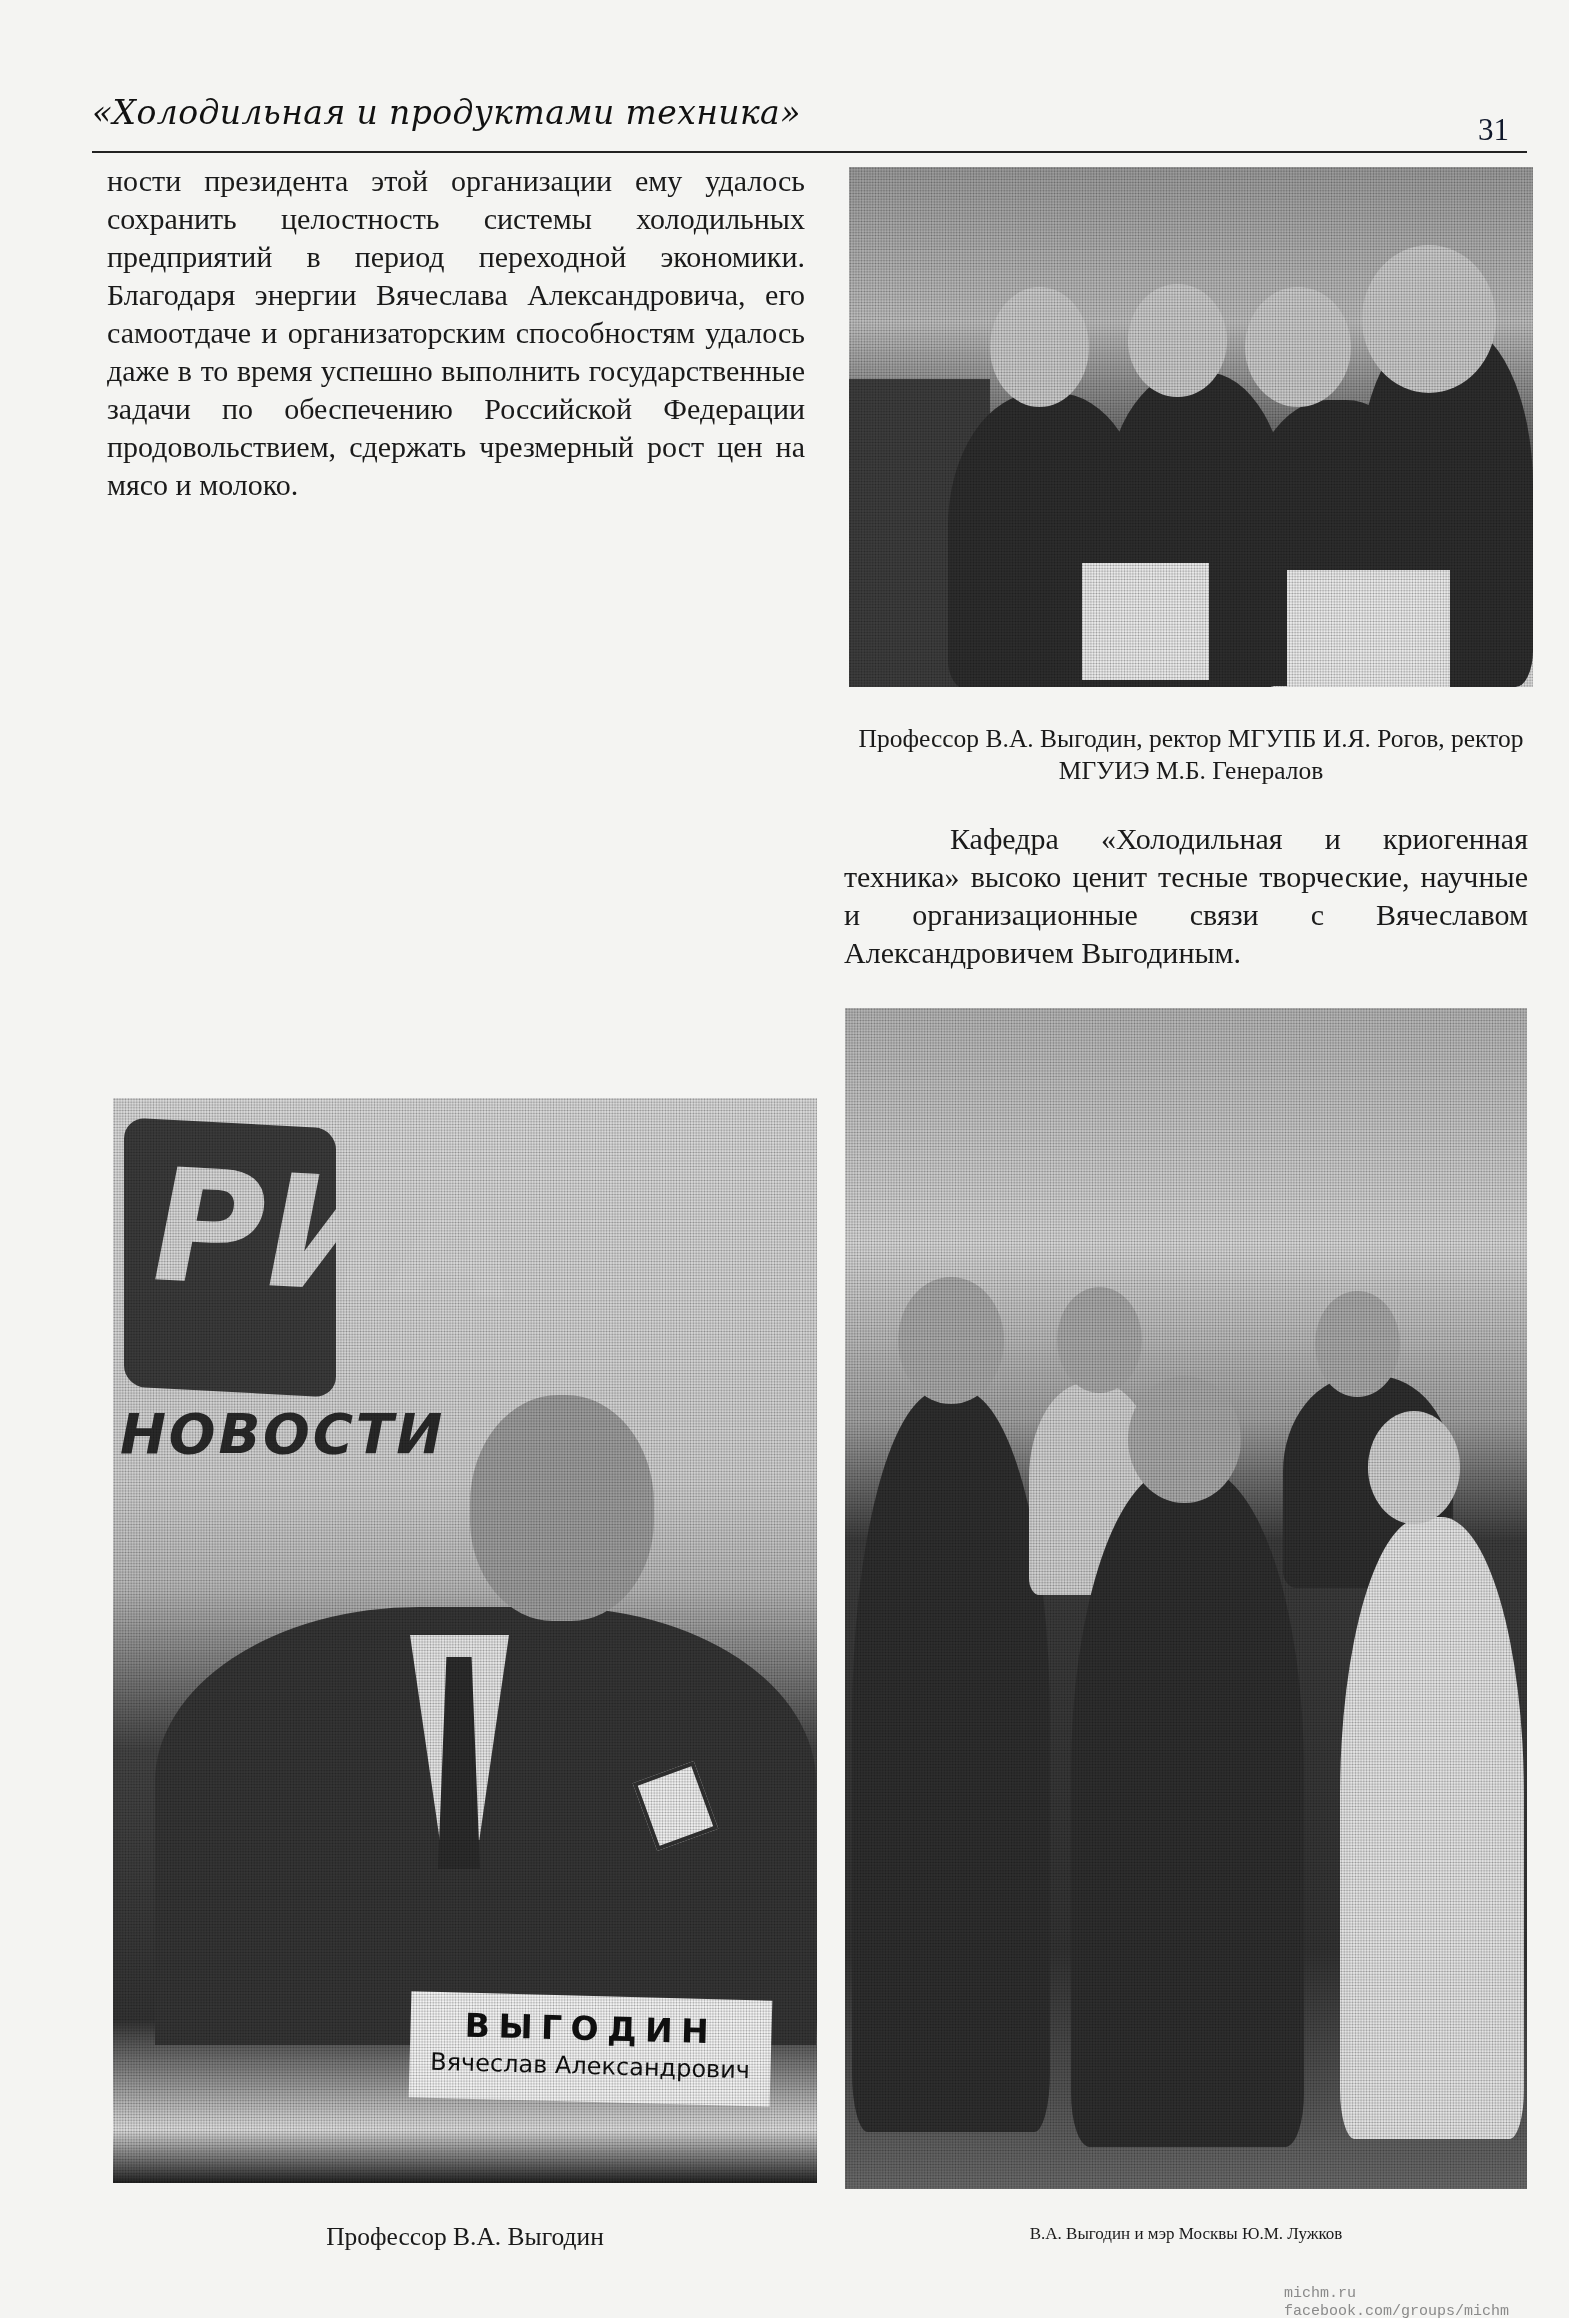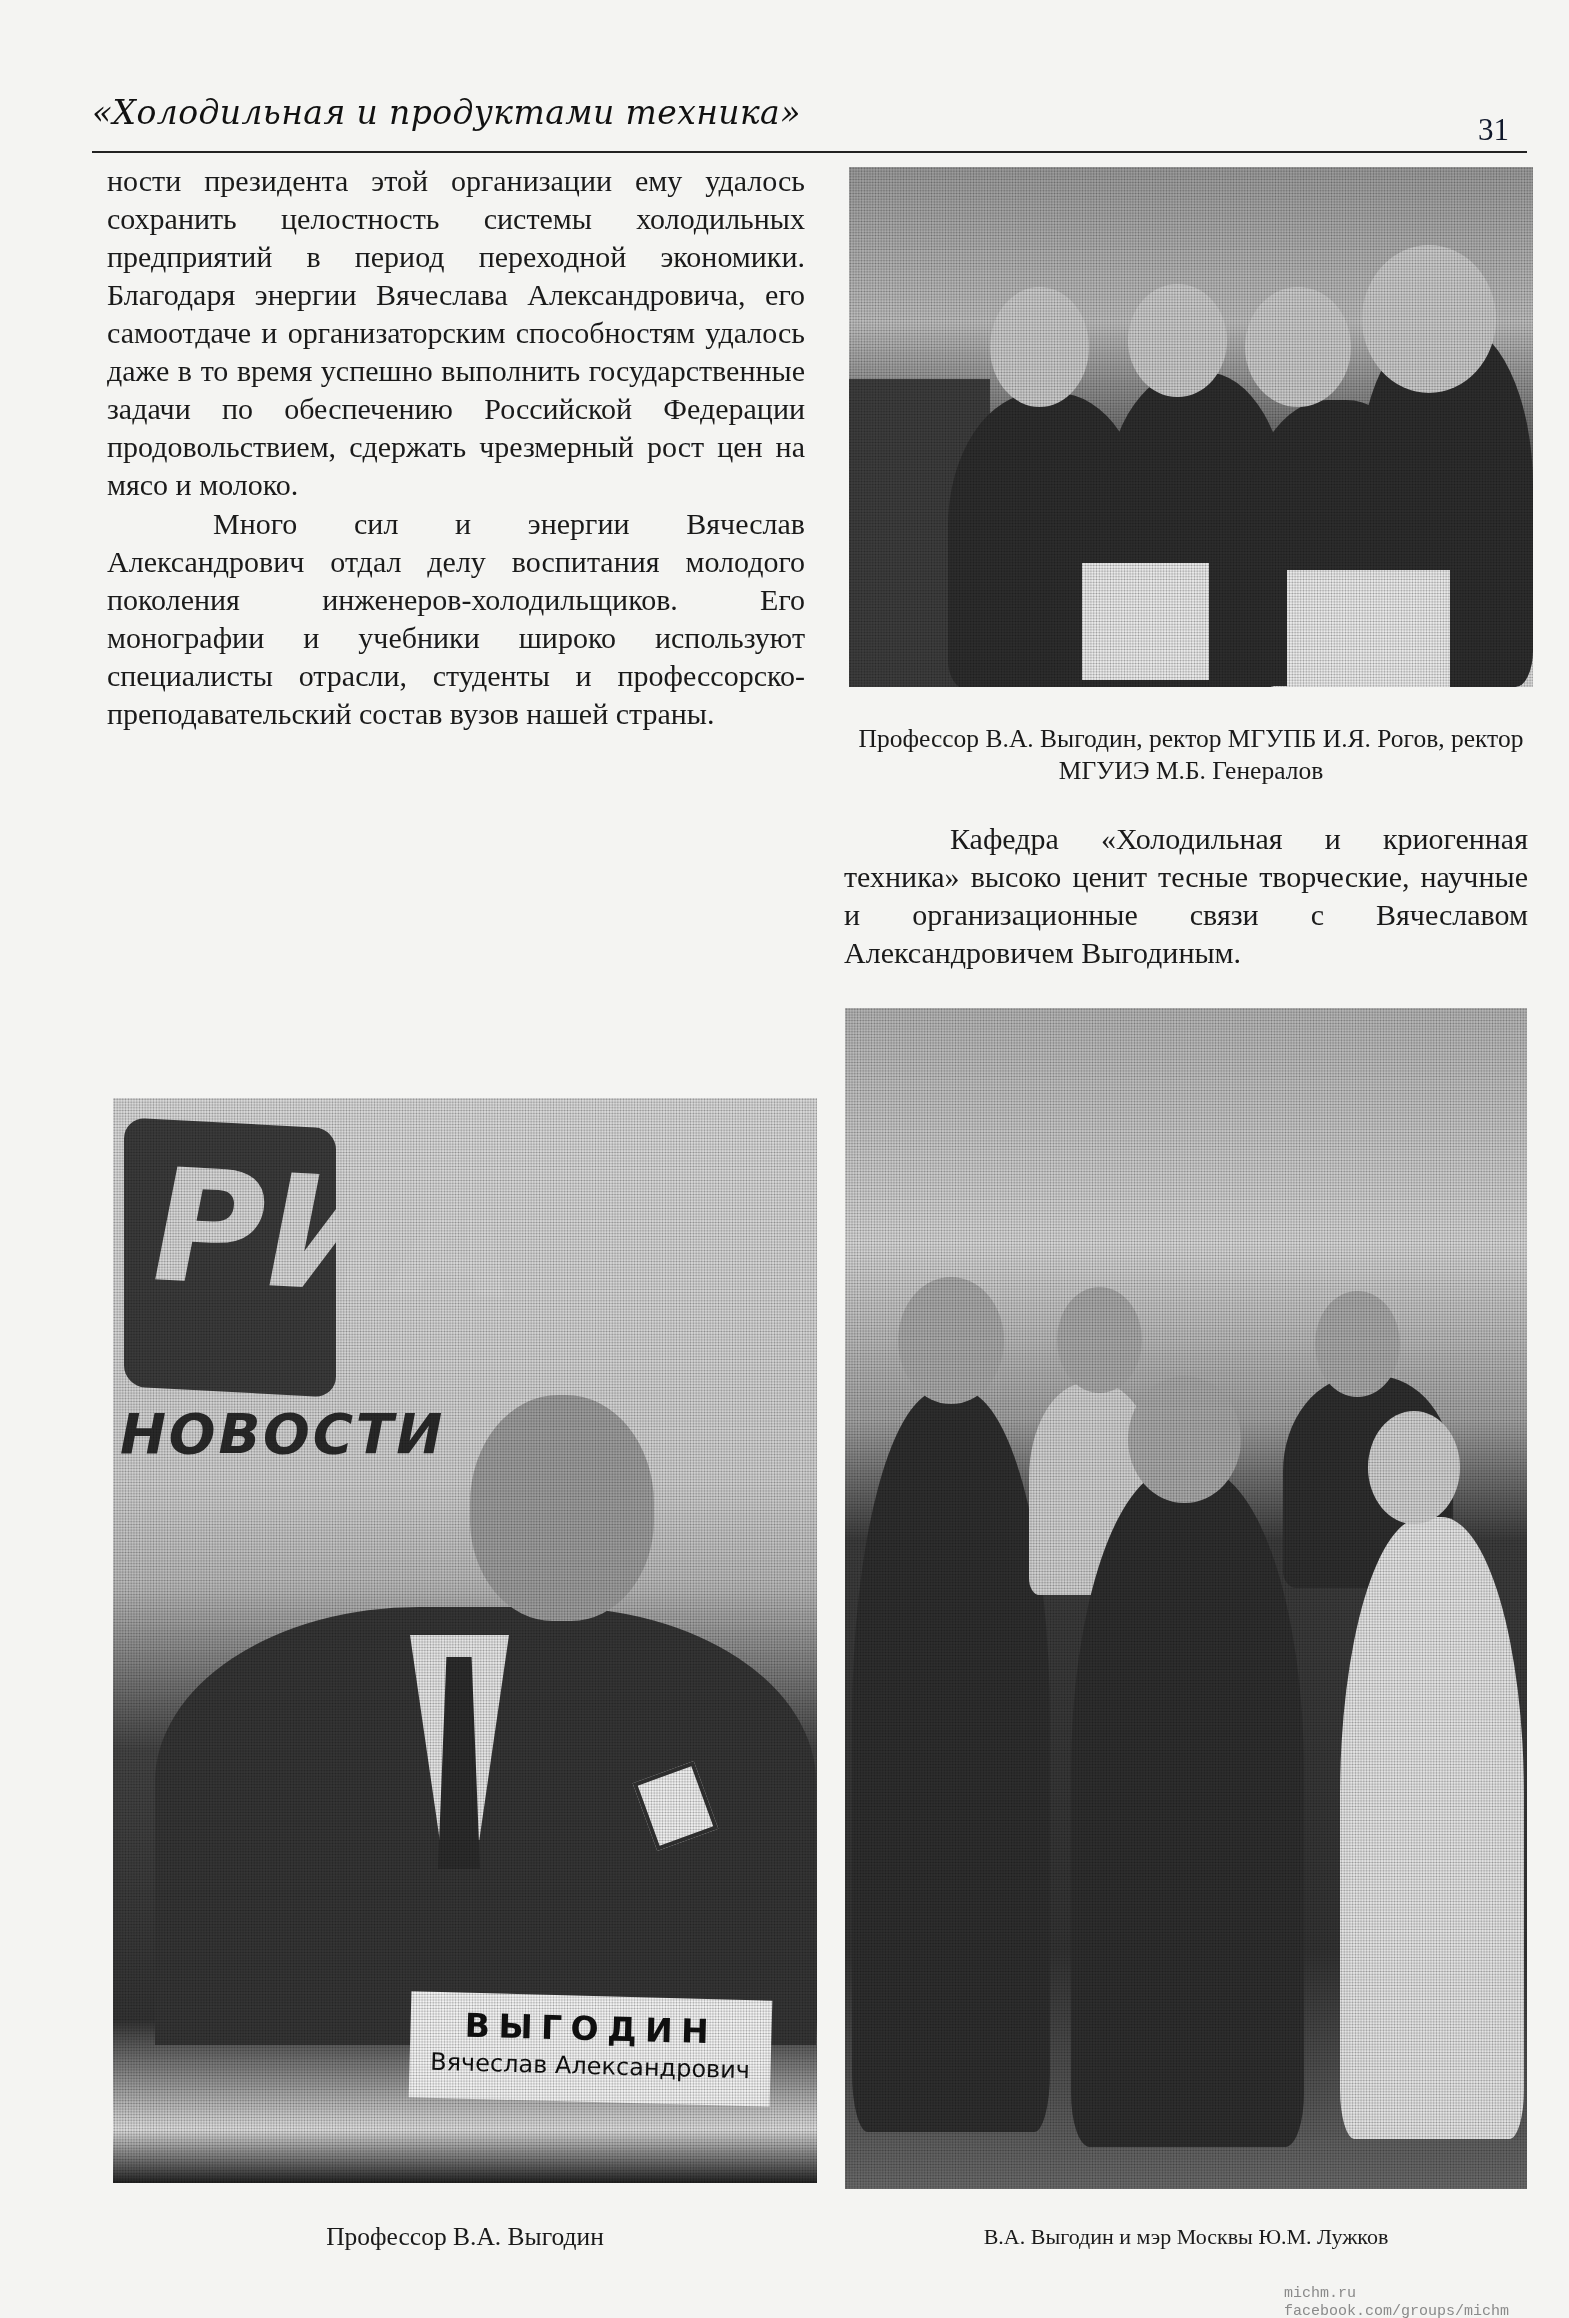"Много сил и энергии Вячеслав" p.indent { html: <p>Много сил и энергии Вячеслав Александрович отдал делу воспитания молодого поколения инженеров-холодильщиков. Его монографии и учебники широко используют специалисты отрасли, студенты и профессорско-преподавательский состав вузов нашей страны.</p> -> none }
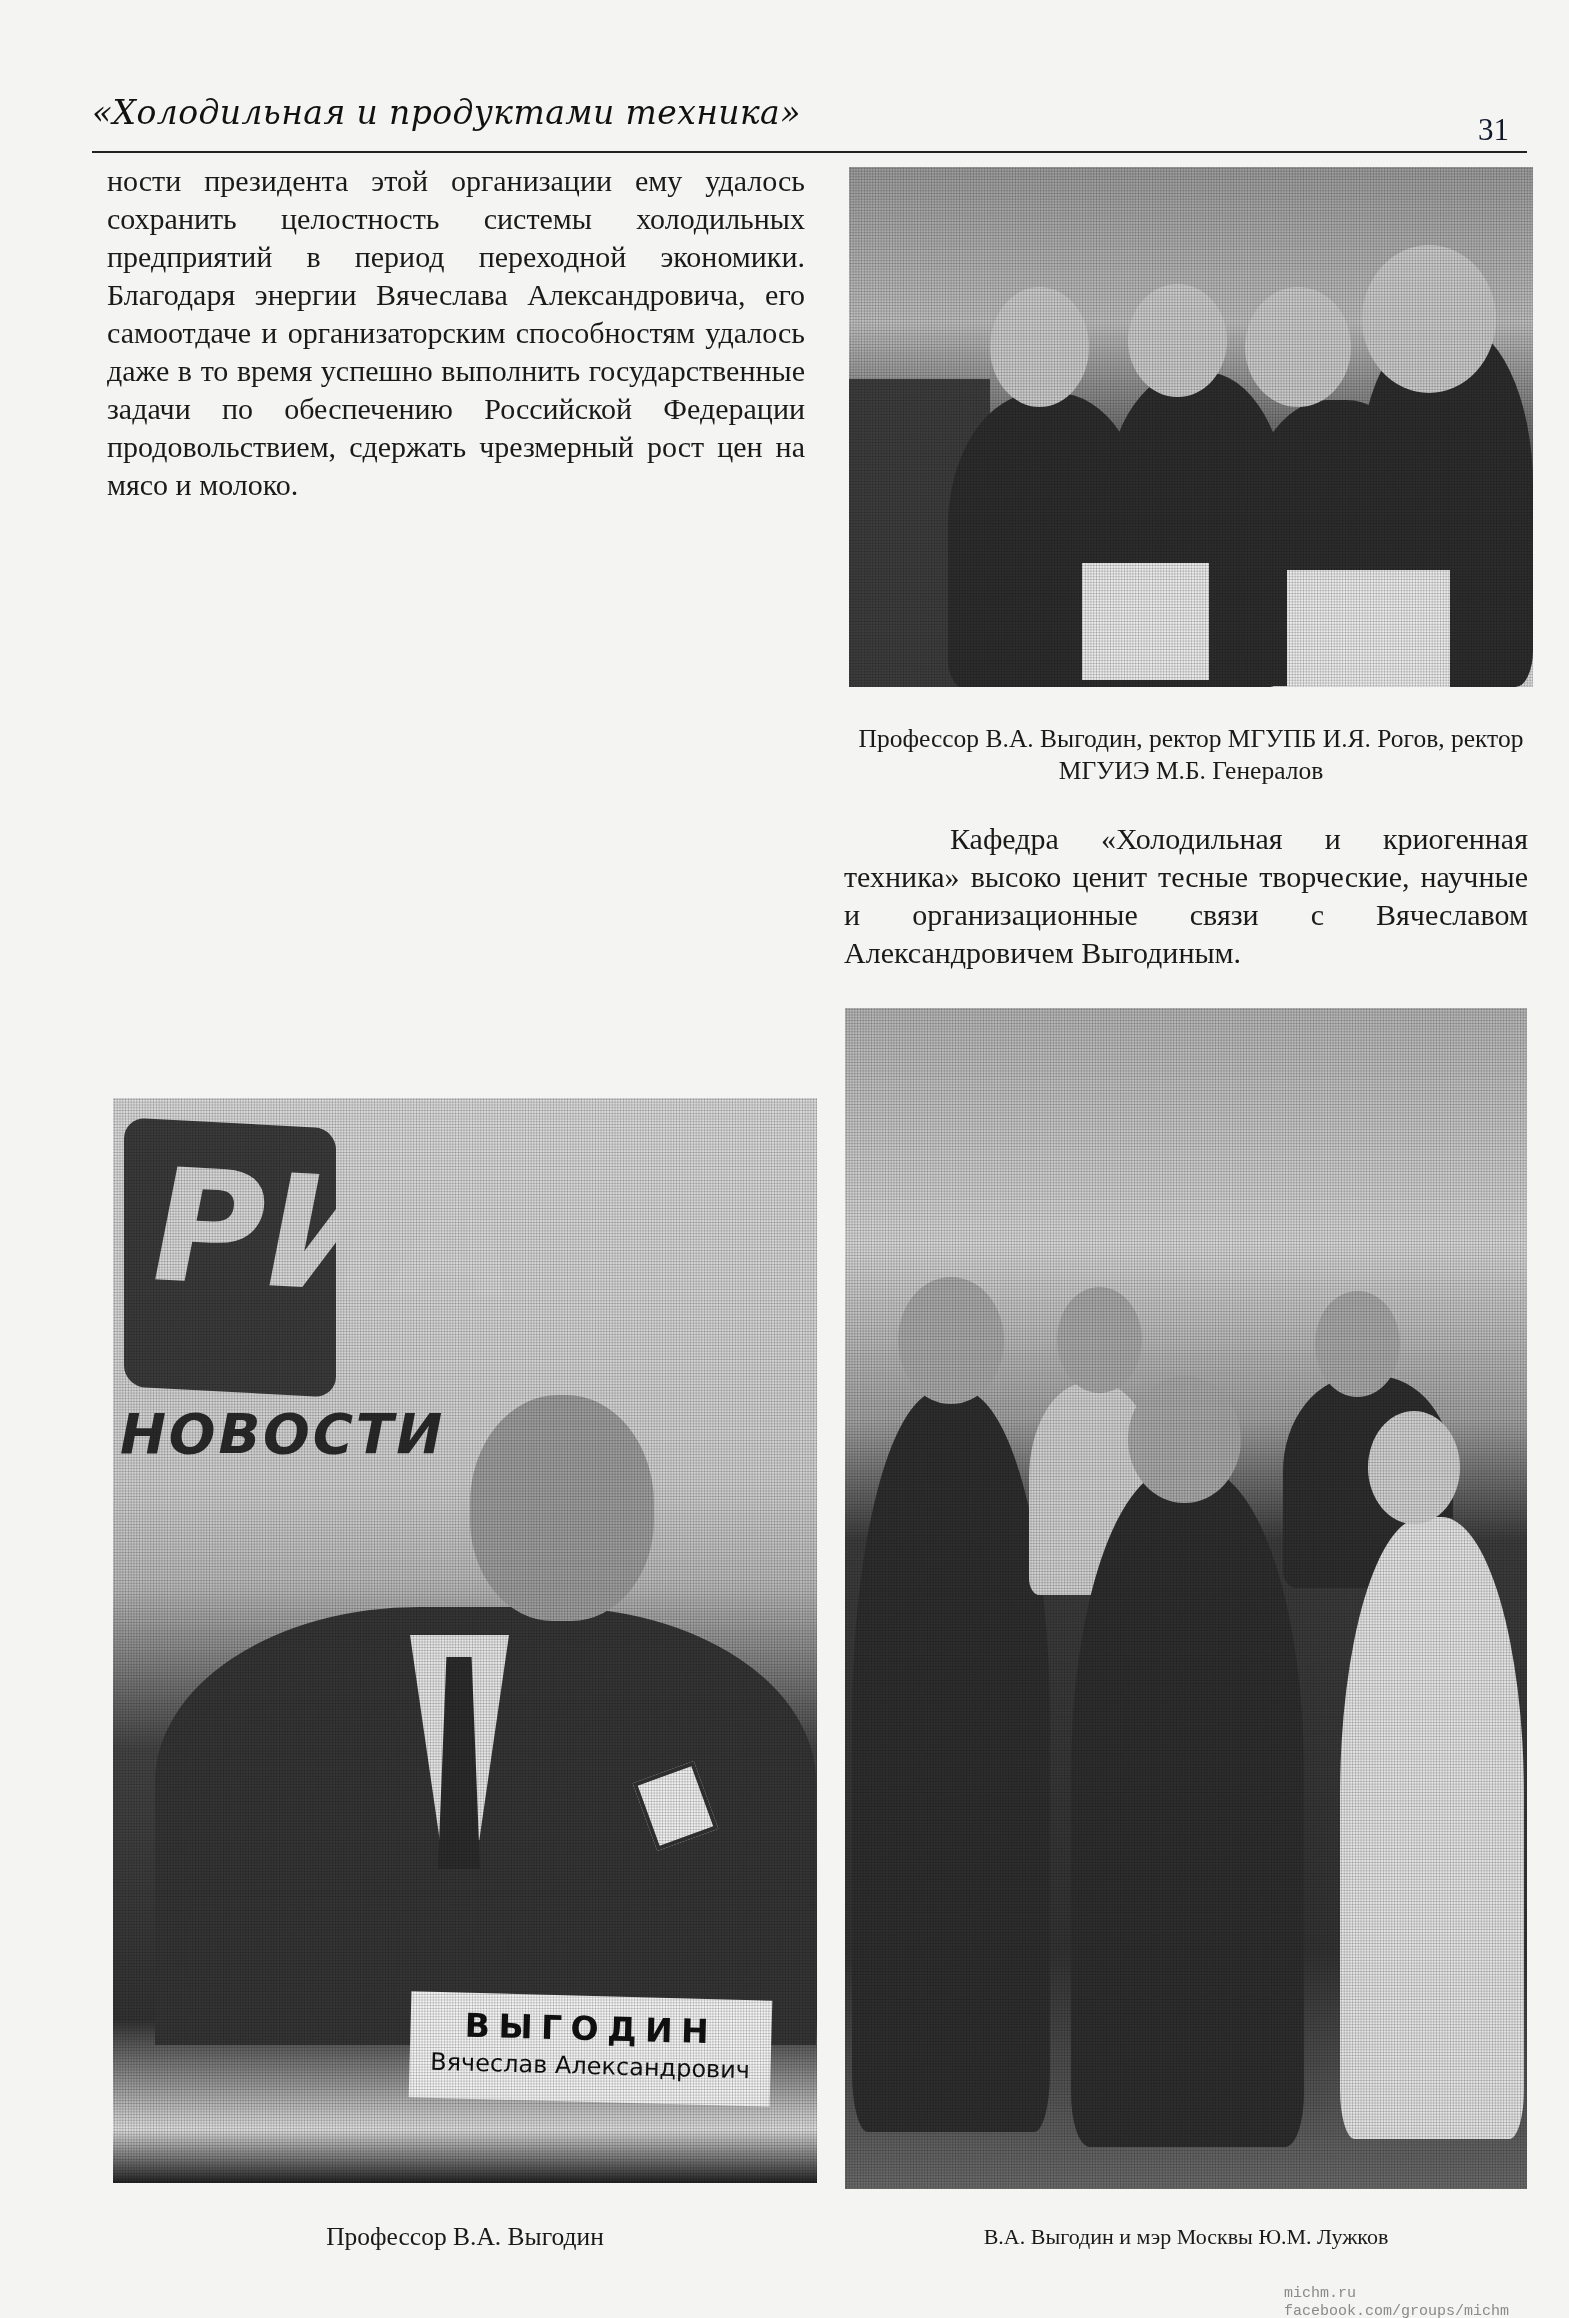"В.А. Выгодин и мэр Москвы" .caption-br { font-size: 22px -> 17px }
